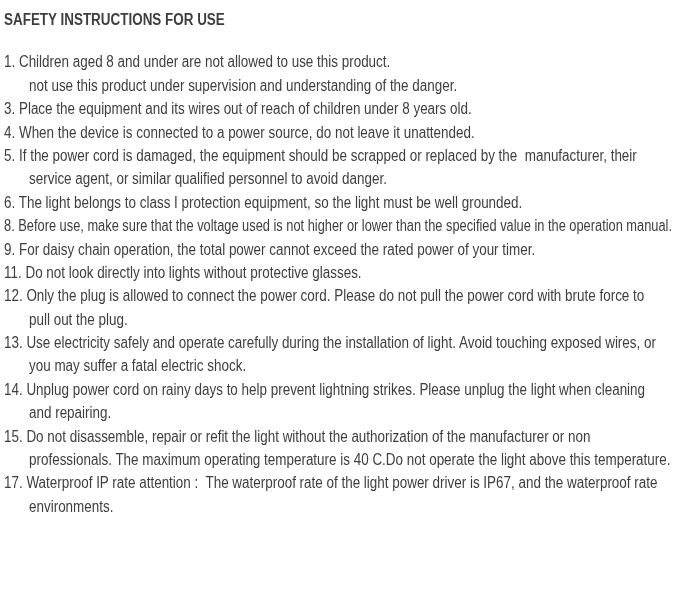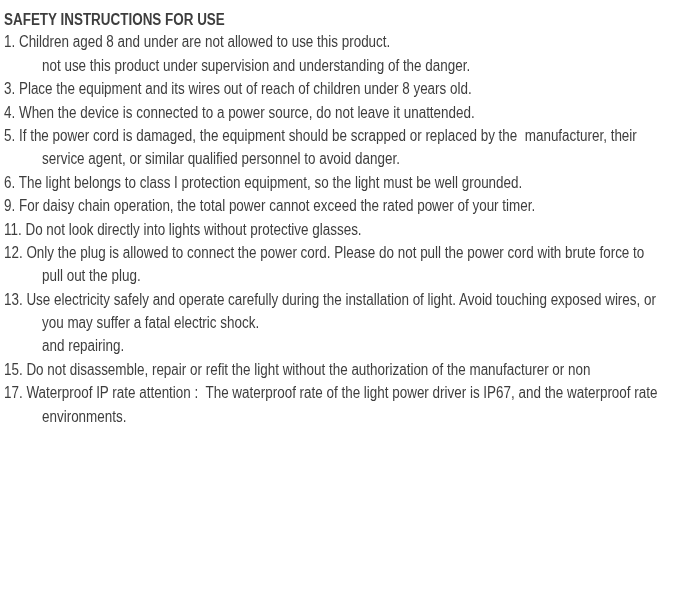"SAFETY INSTRUCTIONS FOR USE" .title-row { margin: 0 0 4px 0 -> 0 0 24px 0 }
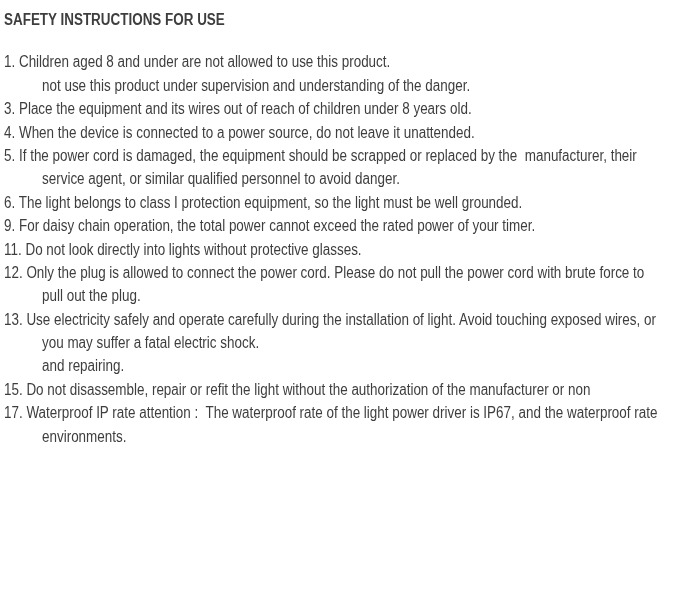"not use this product under" .line.cont { margin-left: 38px -> 25px }
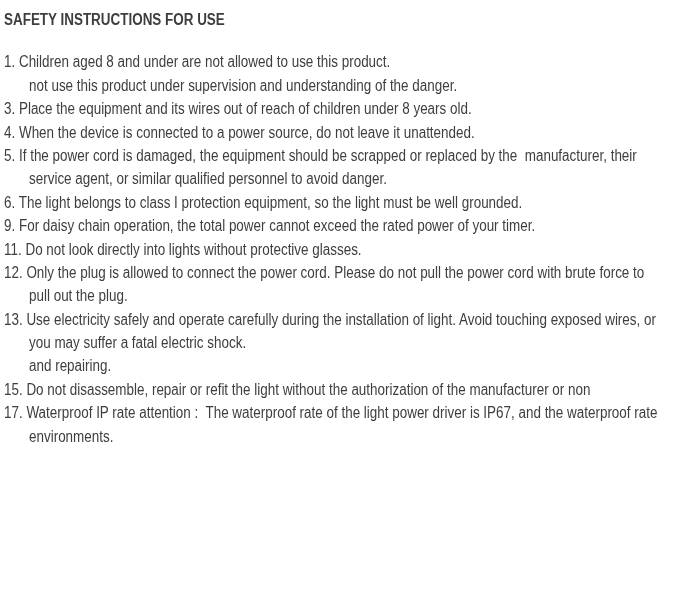"8. Before use, make sure" div.item { html: none -> <div> <div><span>8. Before use, make sure that the voltage used is not higher or lower than the specified value in the operation manual.</span></div> </div> }
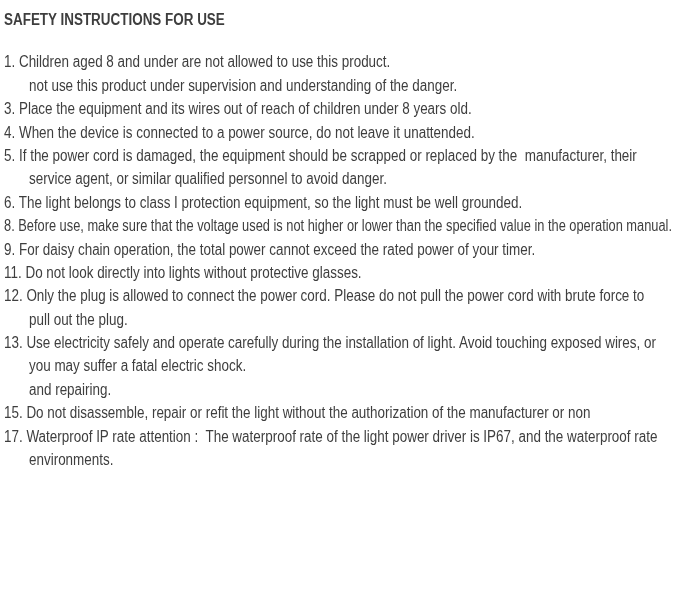"14. Unplug power cord on" div.line { html: none -> <div><span>14. Unplug power cord on rainy days to help prevent lightning strikes. Please unplug the light when cleaning</span></div> }
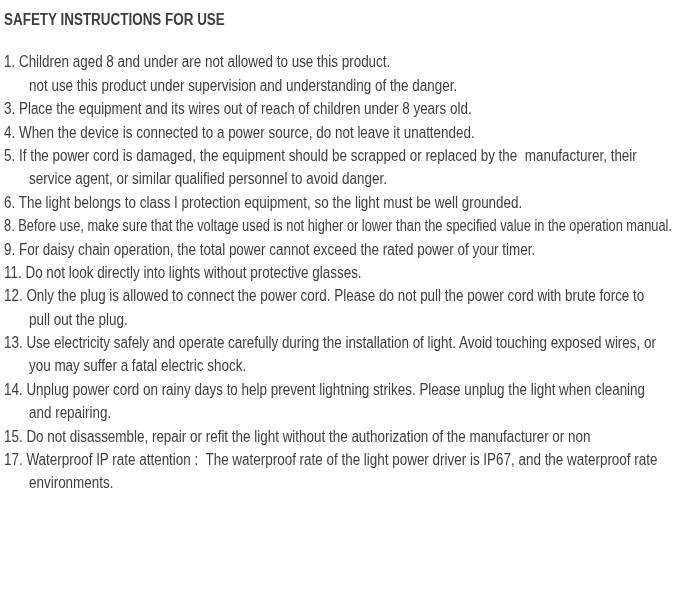"professionals. The maximum operating" div.line { html: none -> <div><span>professionals. The maximum operating temperature is 40 C.Do not operate the light above this temperature.</span></div> }
